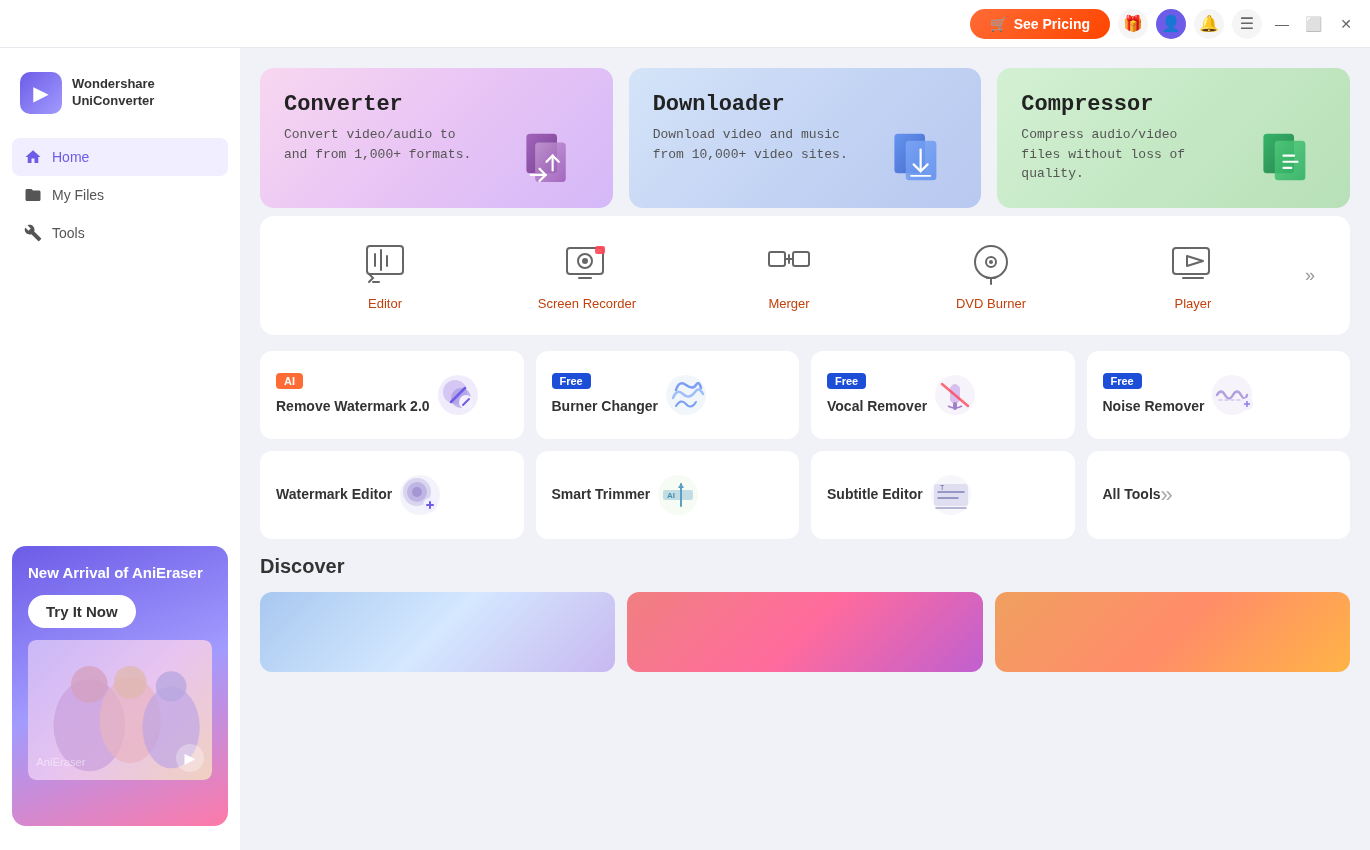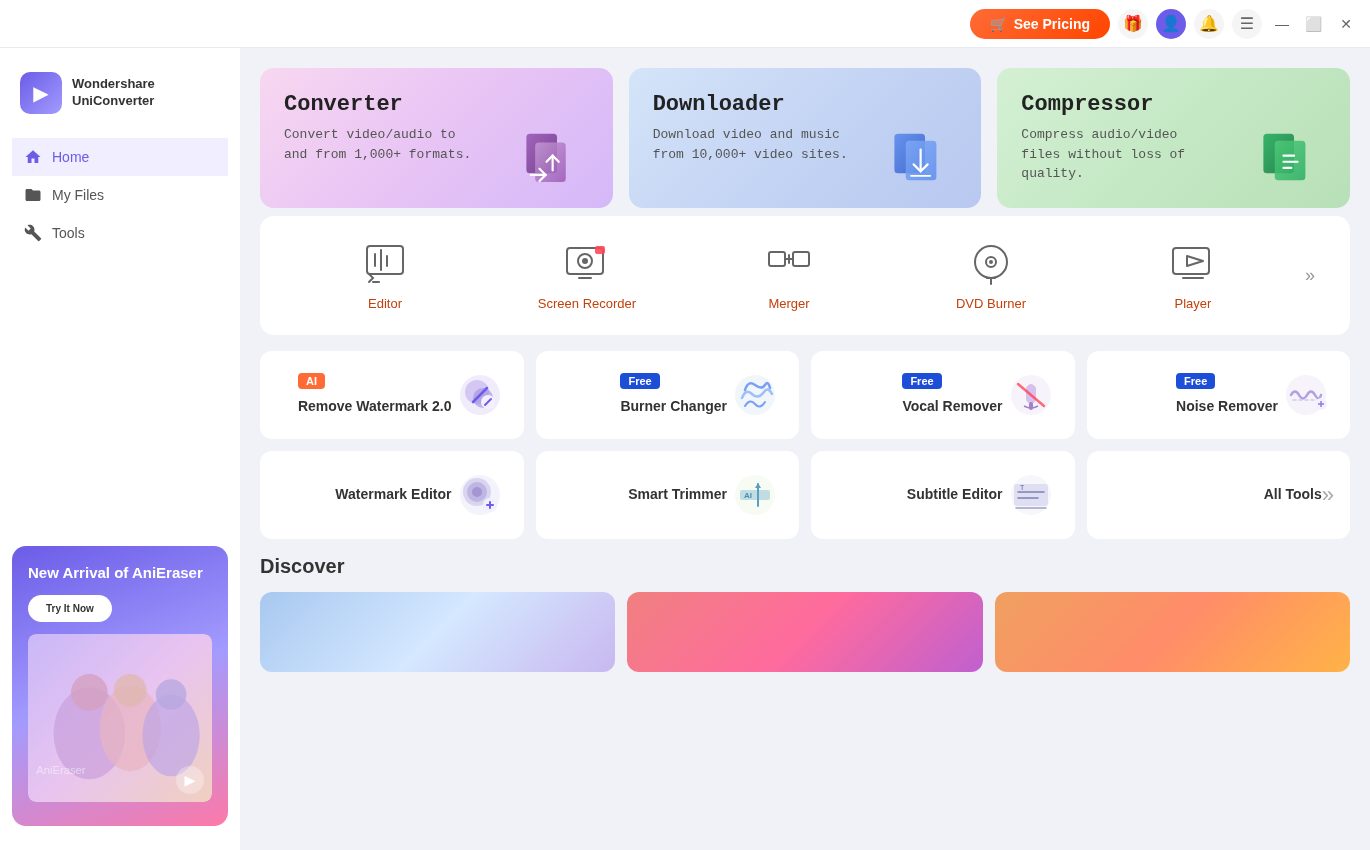"Home" .nav-item { border-radius: 0 -> 8px }
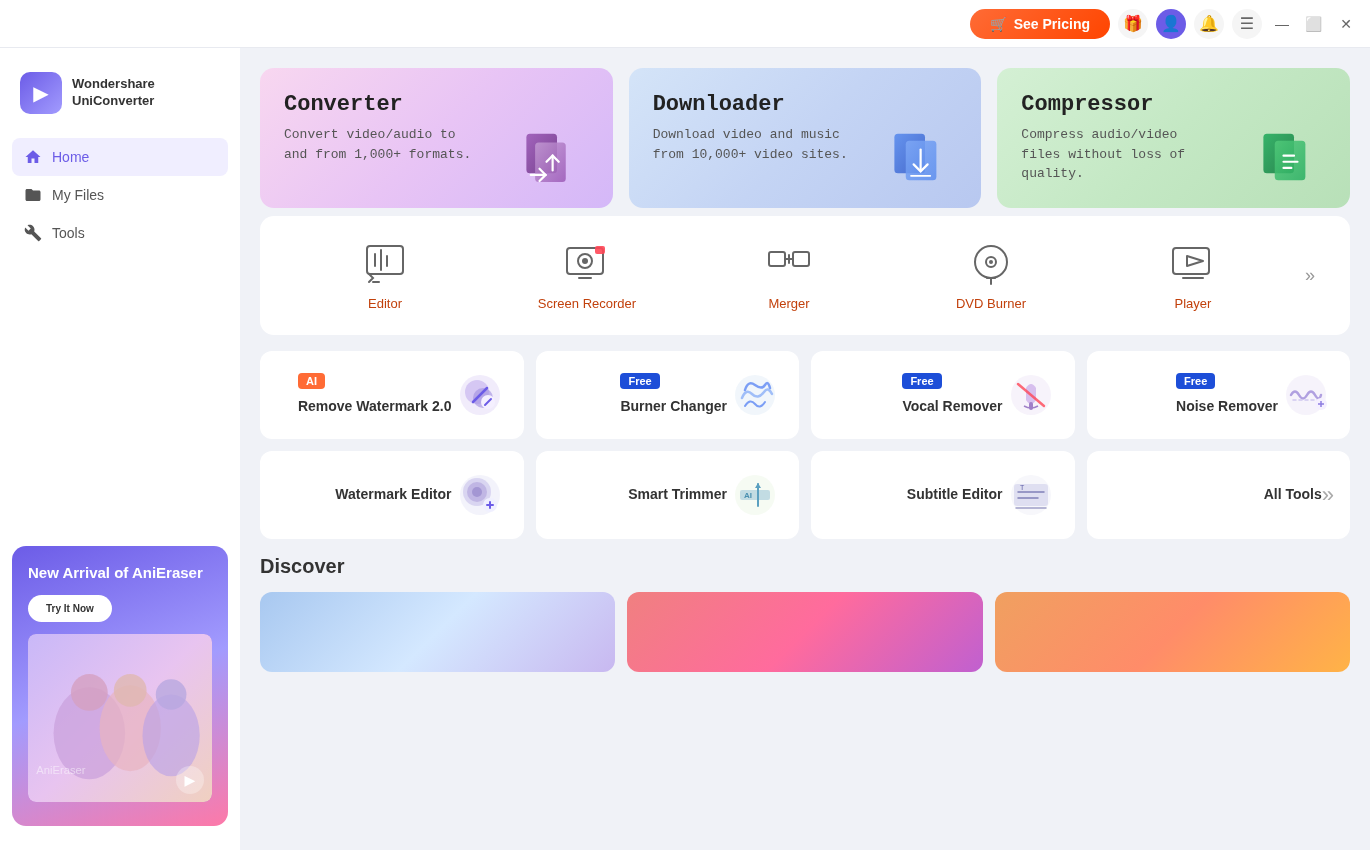"AI" .ai-card { justify-content: flex-end -> flex-start }
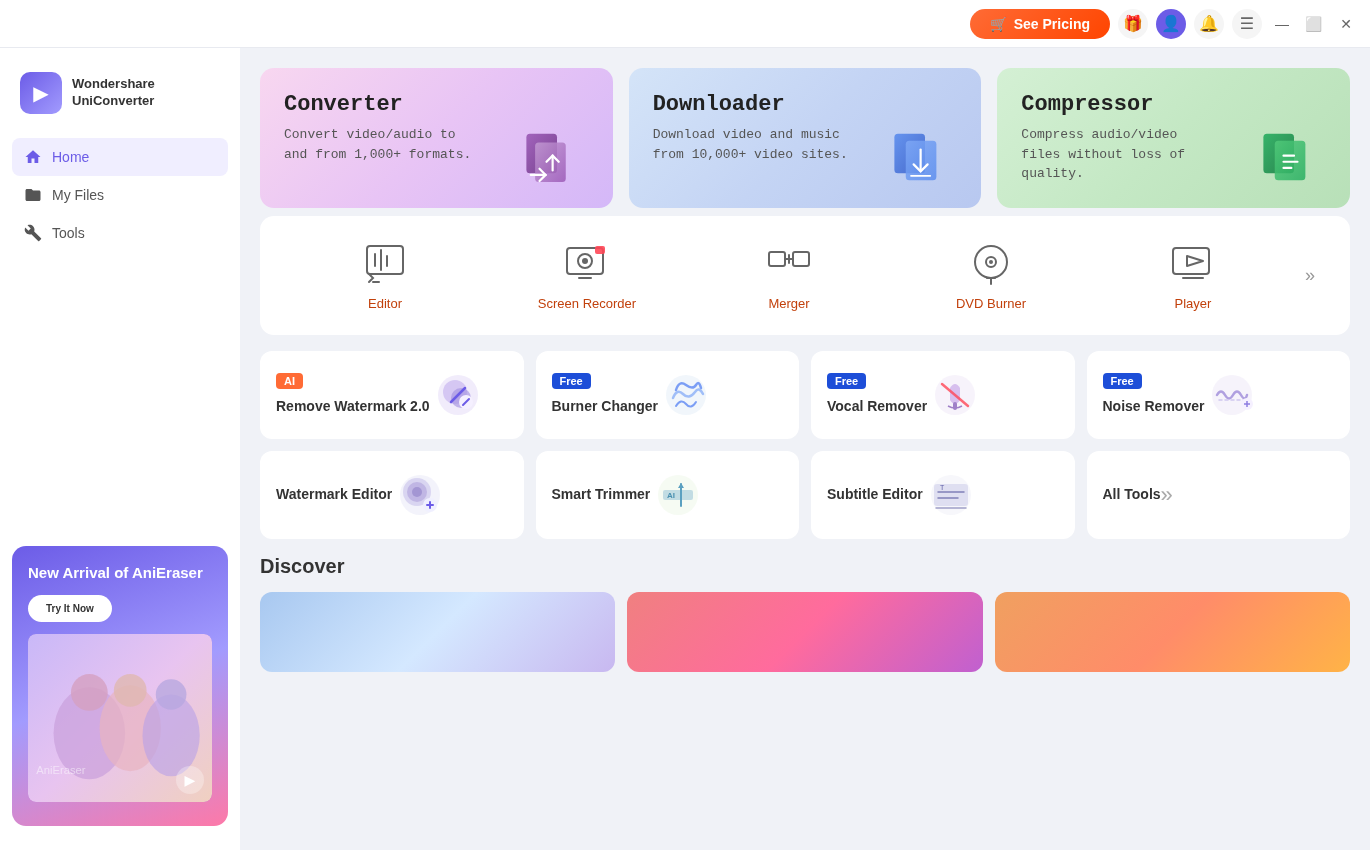"Try It Now" .ad-btn { font-size: 10px -> 15px }
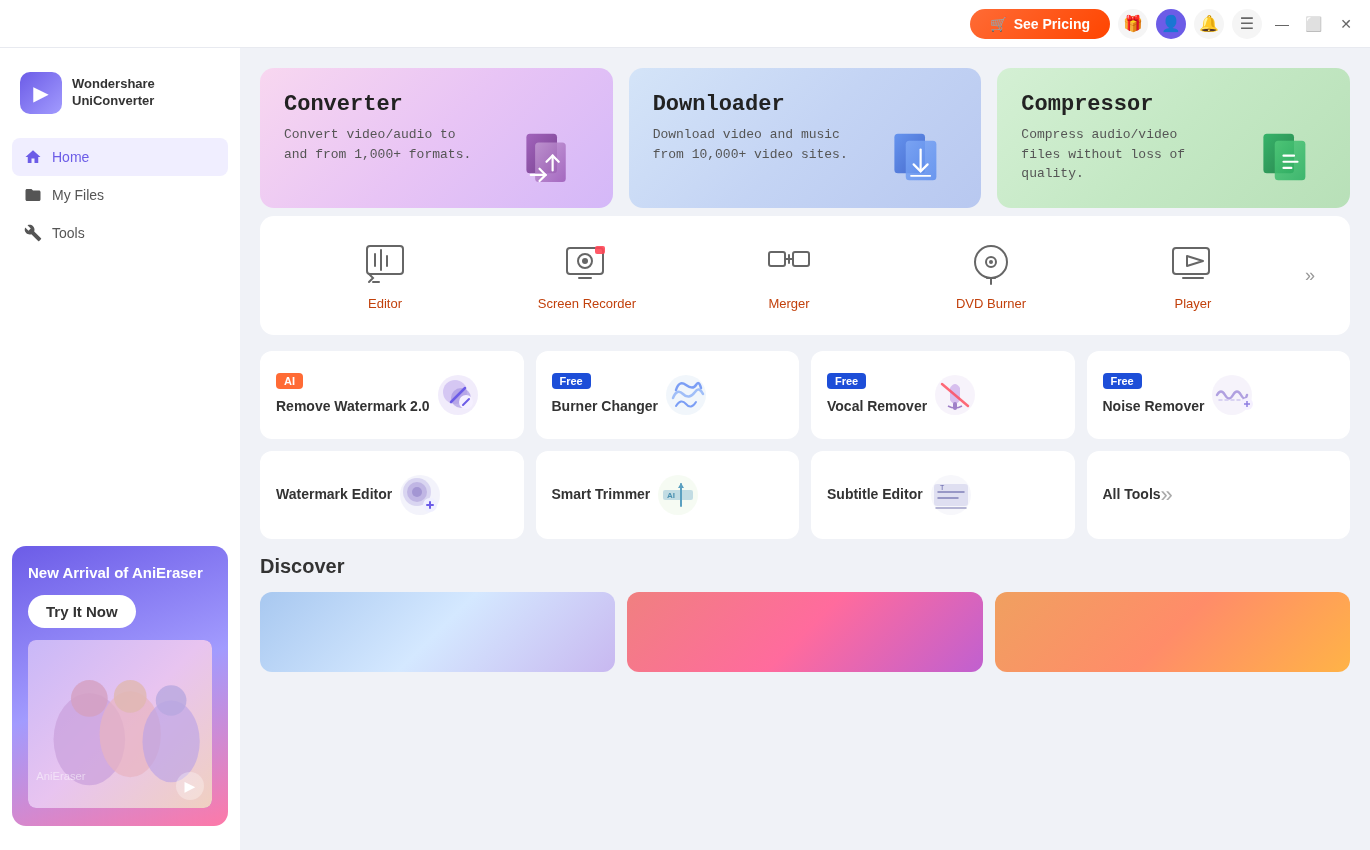"AniEraser" .ad-image { height: 168px -> 140px }
